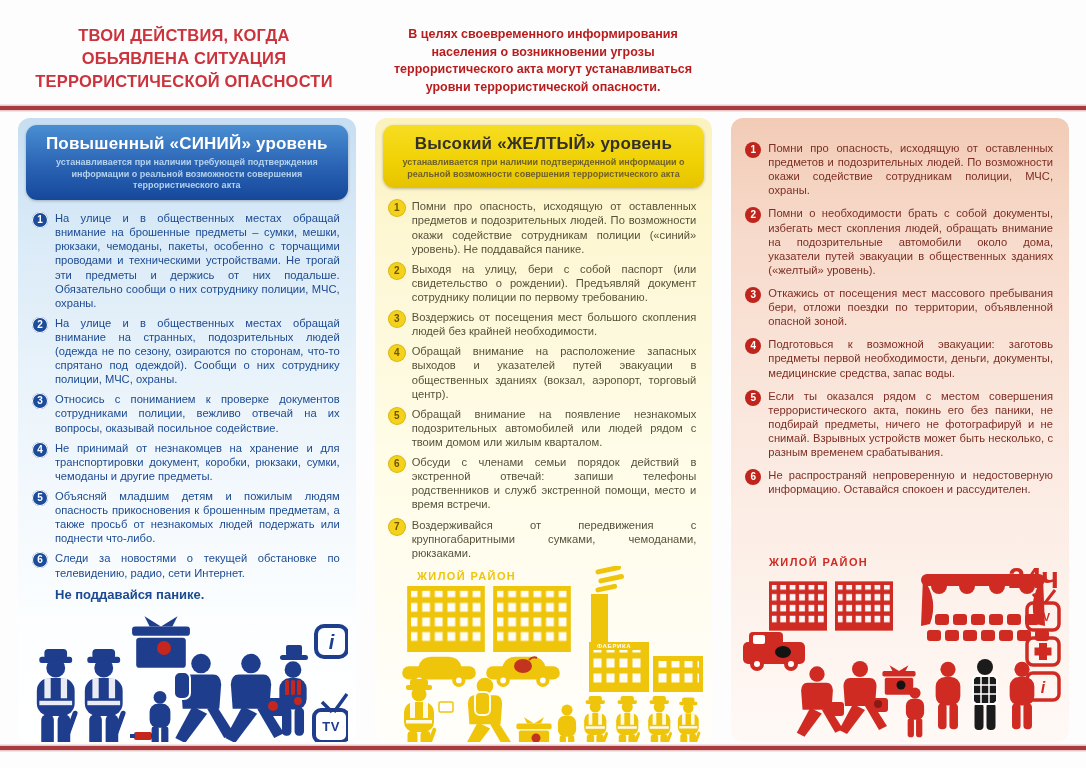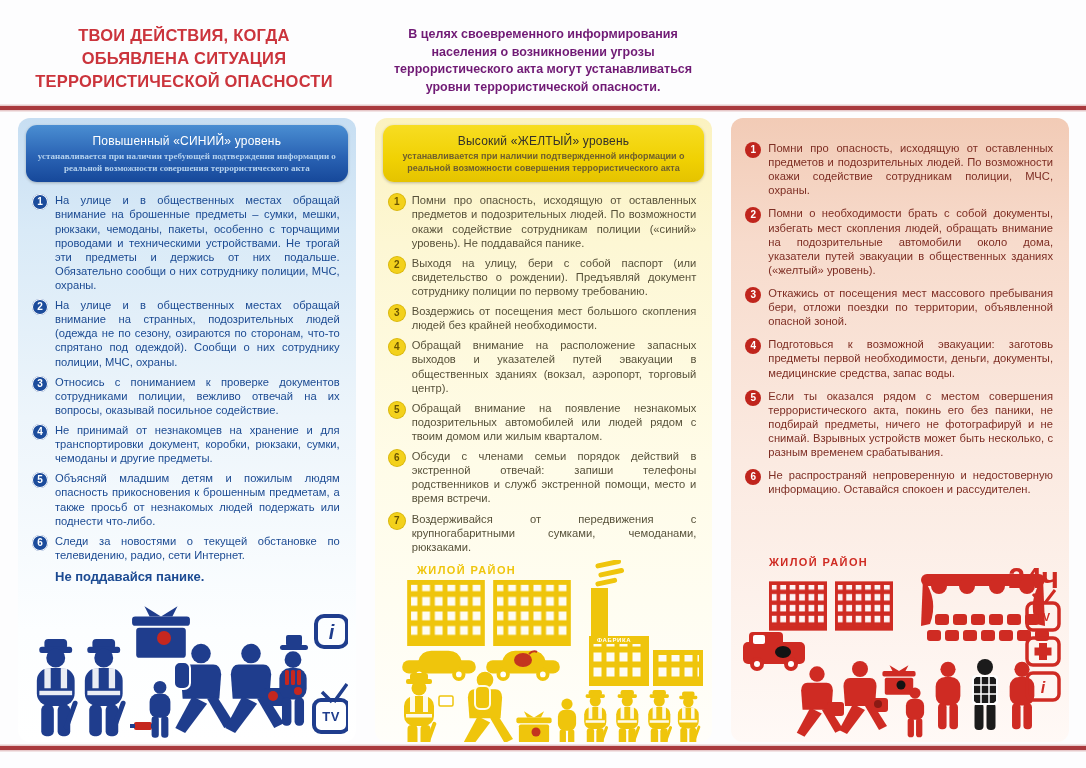"В целях своевременного информирования" .hdr-intro { color: #701a75 -> #b91c1c }
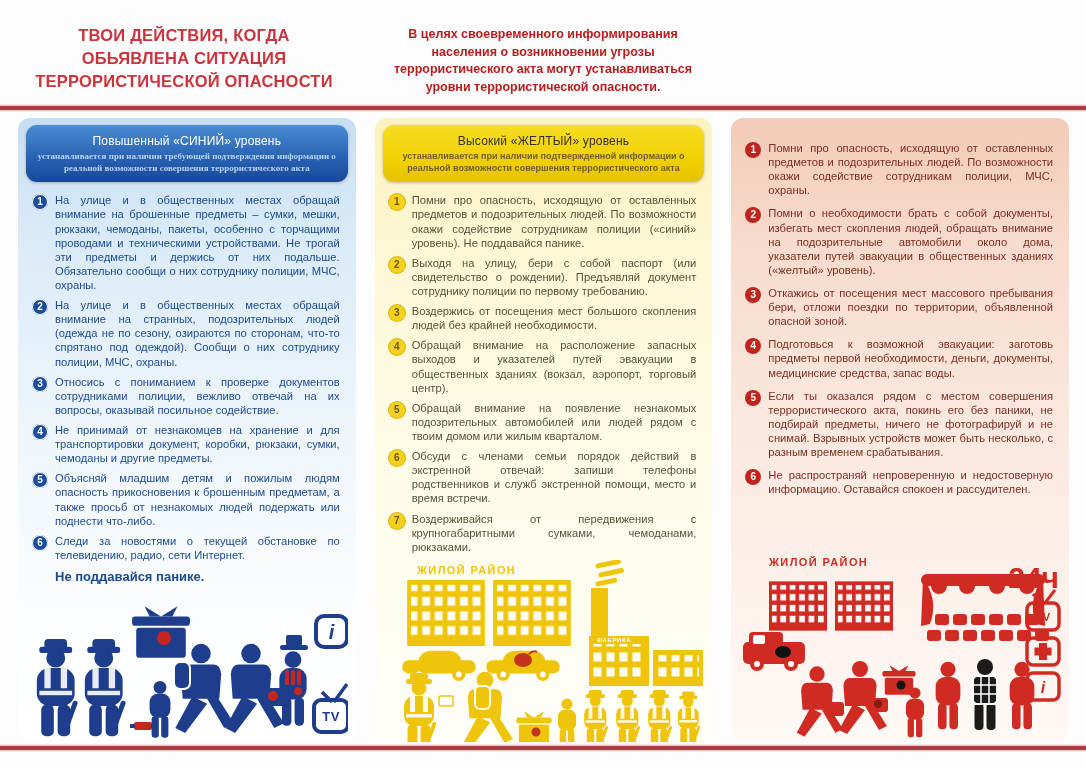"Повышенный «СИНИЙ» уровень" .band-title { font-size: 12px -> 17px; font-weight: normal -> bold }
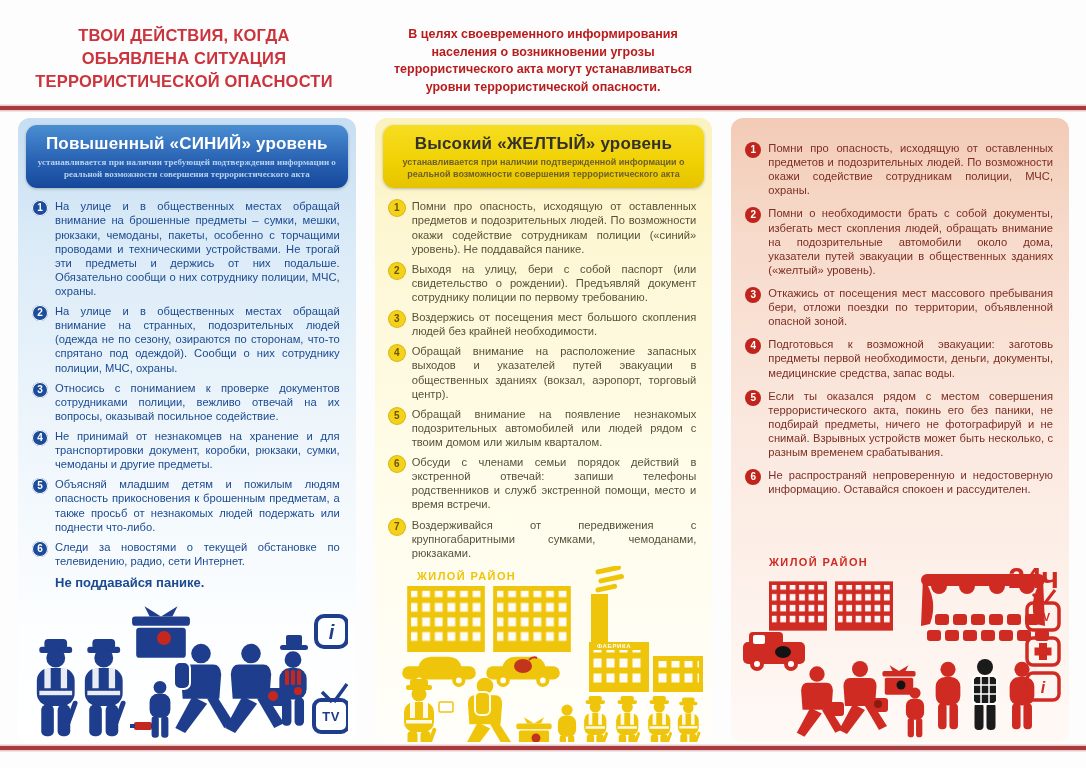"устанавливается при наличии требующей" .col-blue .band-sub { font-family: Liberation Serif, serif -> none }
